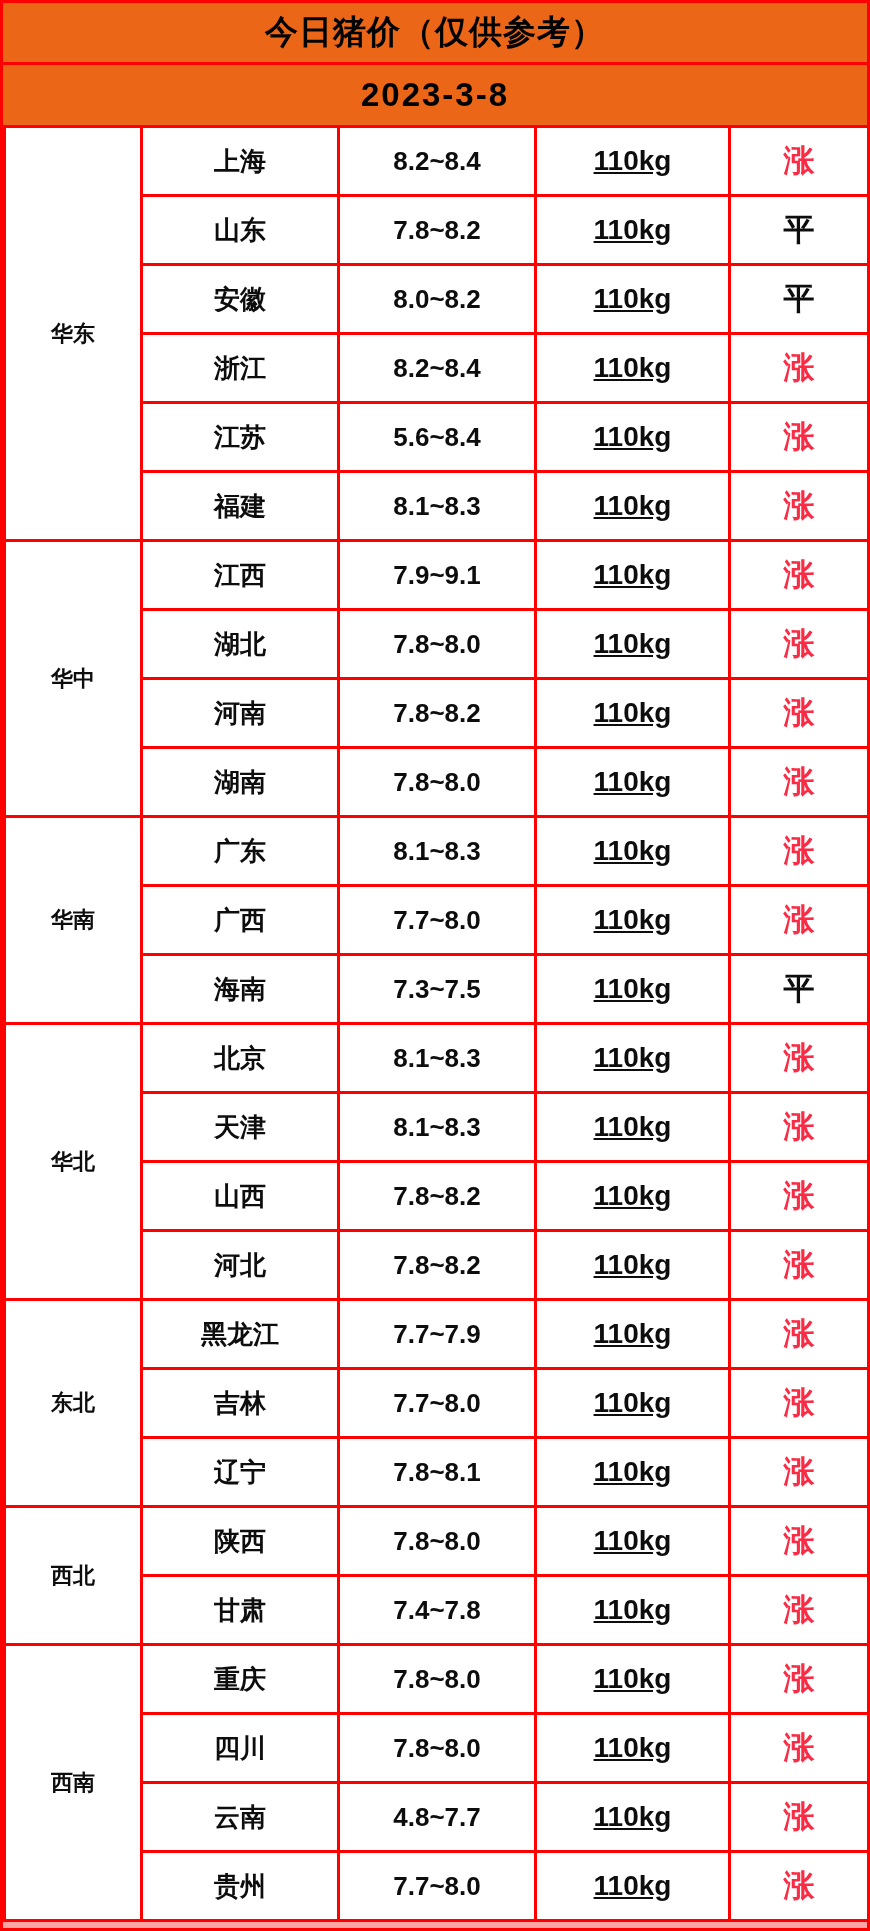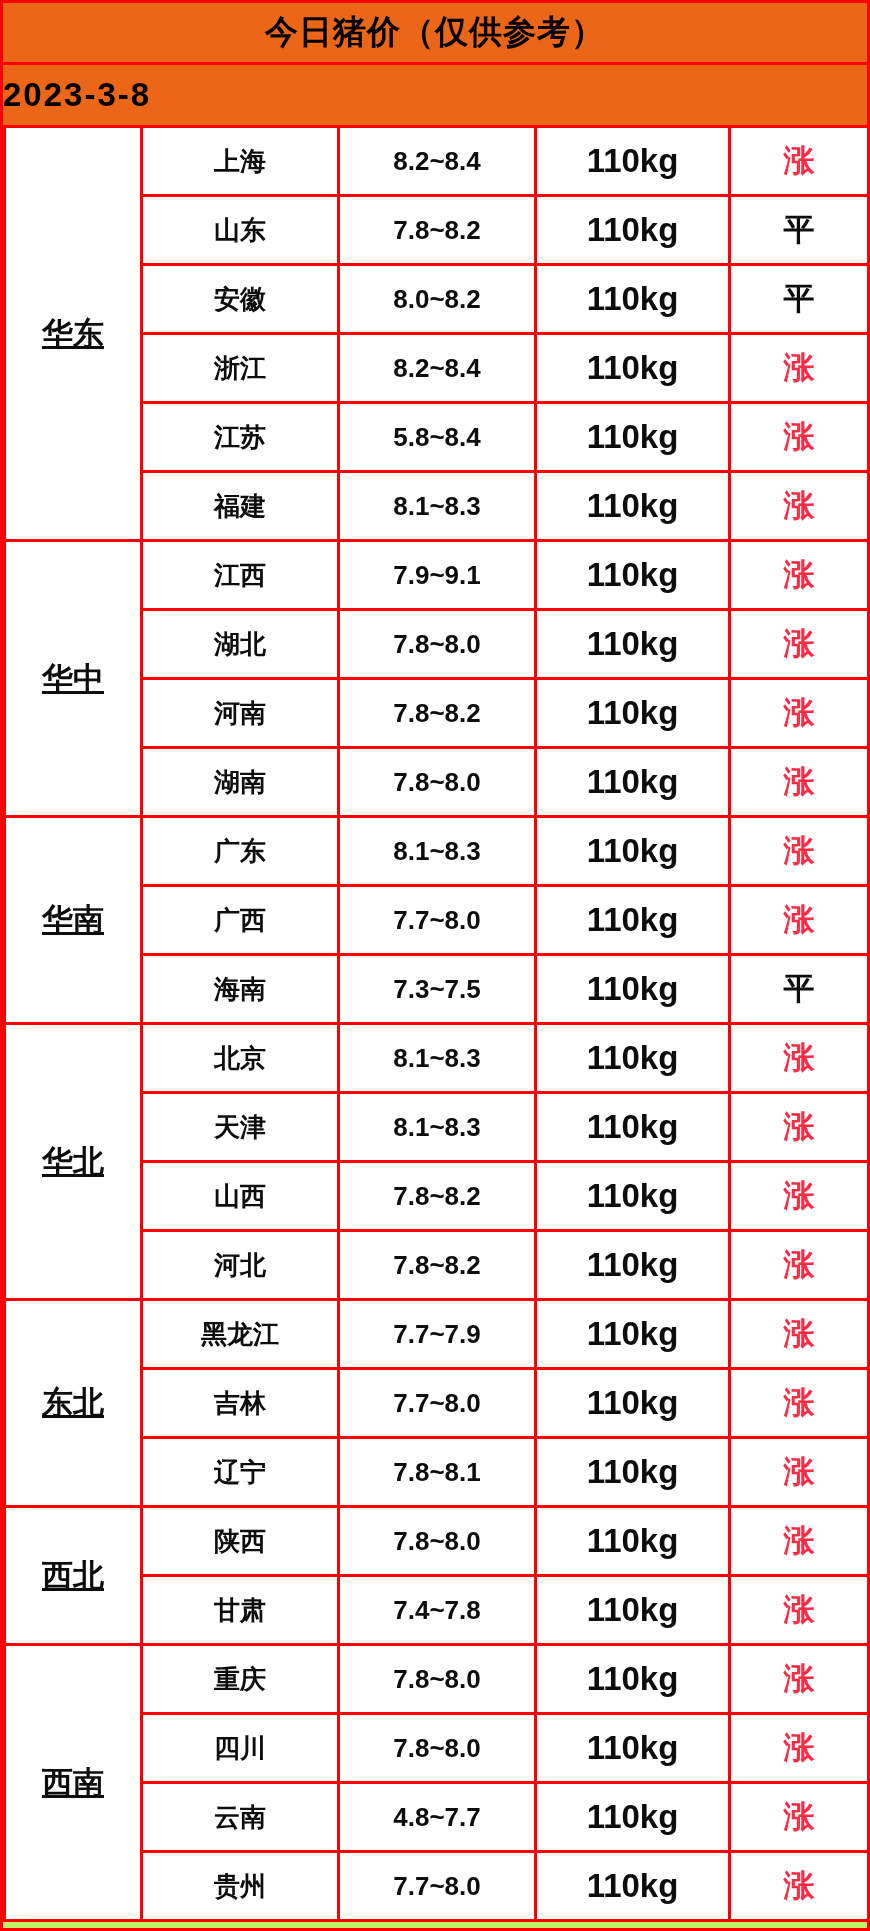"今日猪价（仅供参考）" .page { background: #bef264 -> #fca5a5 }
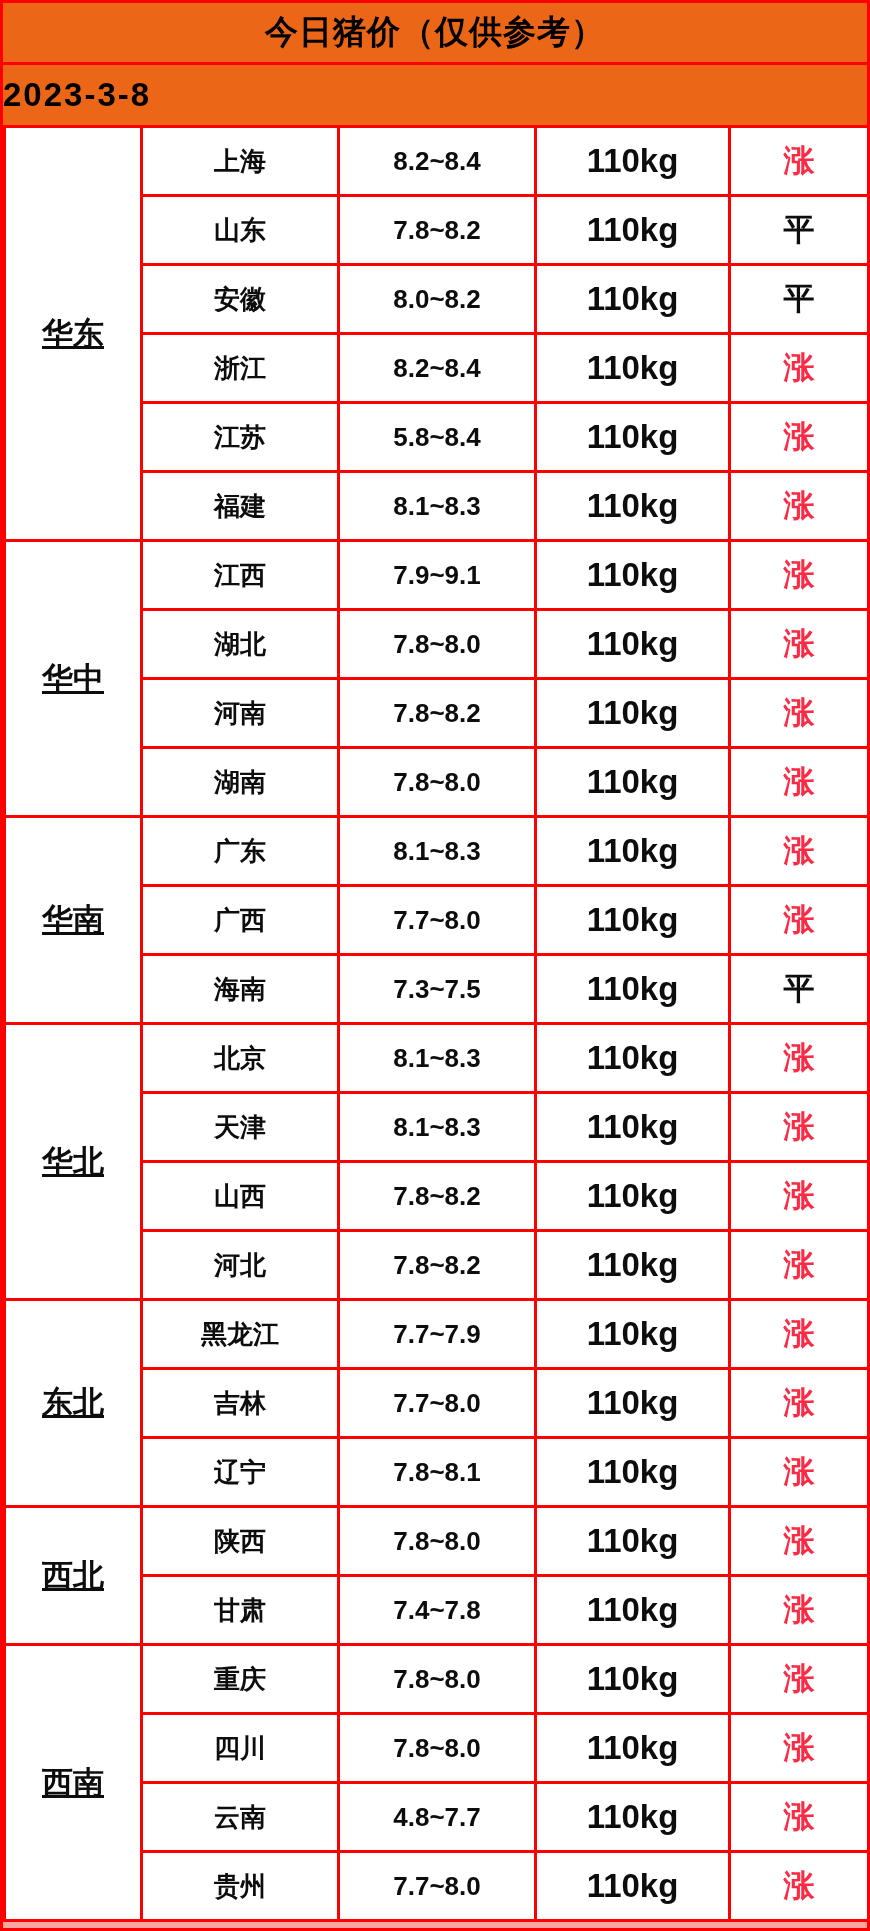"2023-3-8" .date-bar { justify-content: none -> center }
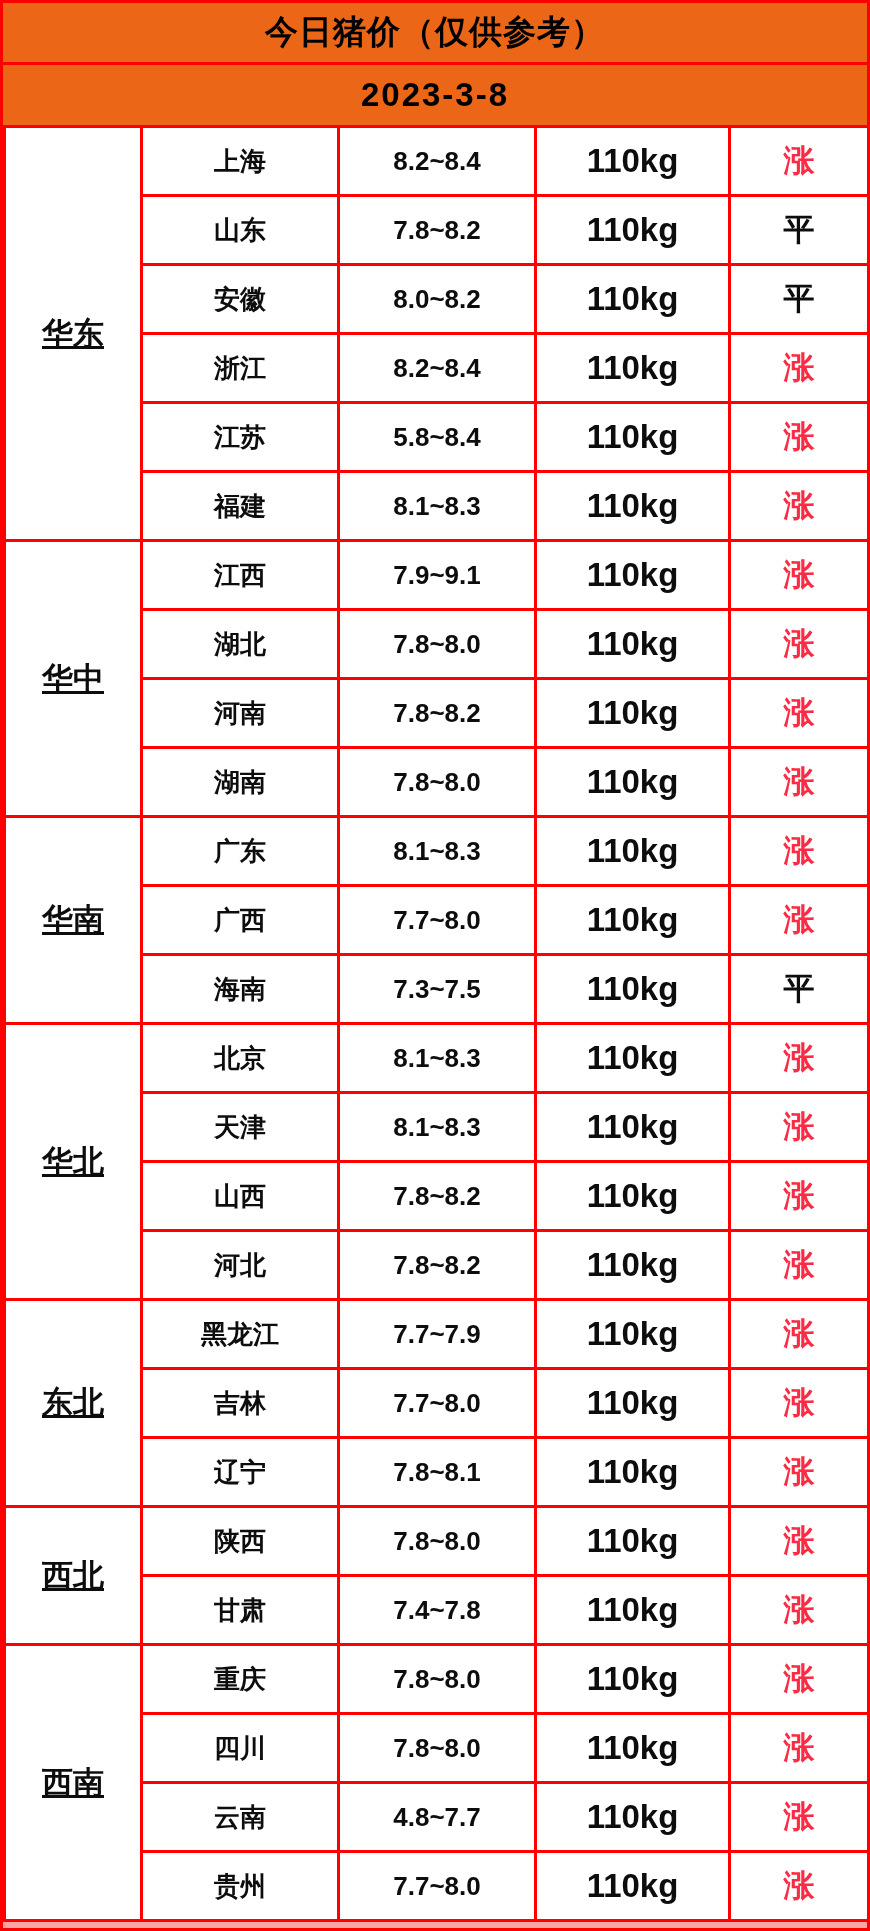"110kg" td.weight { font-size: 33px -> 28px; text-decoration: none -> underline }
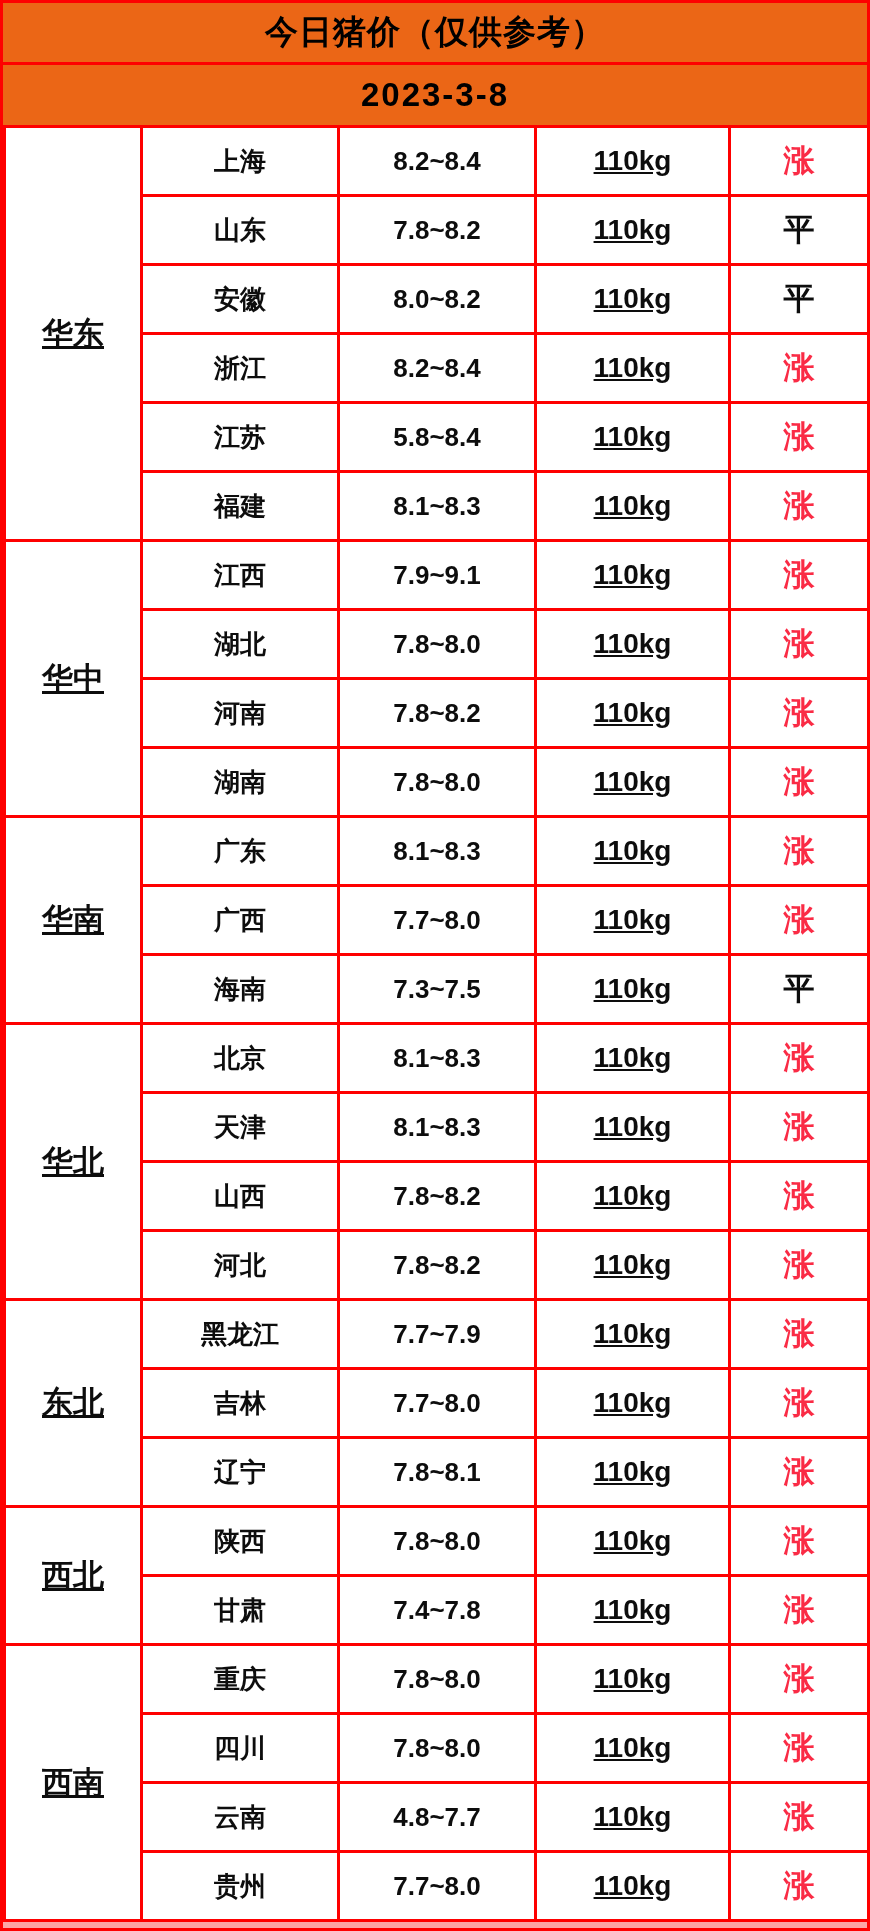"华东" td.region { font-size: 31px -> 22px; text-decoration: underline -> none }
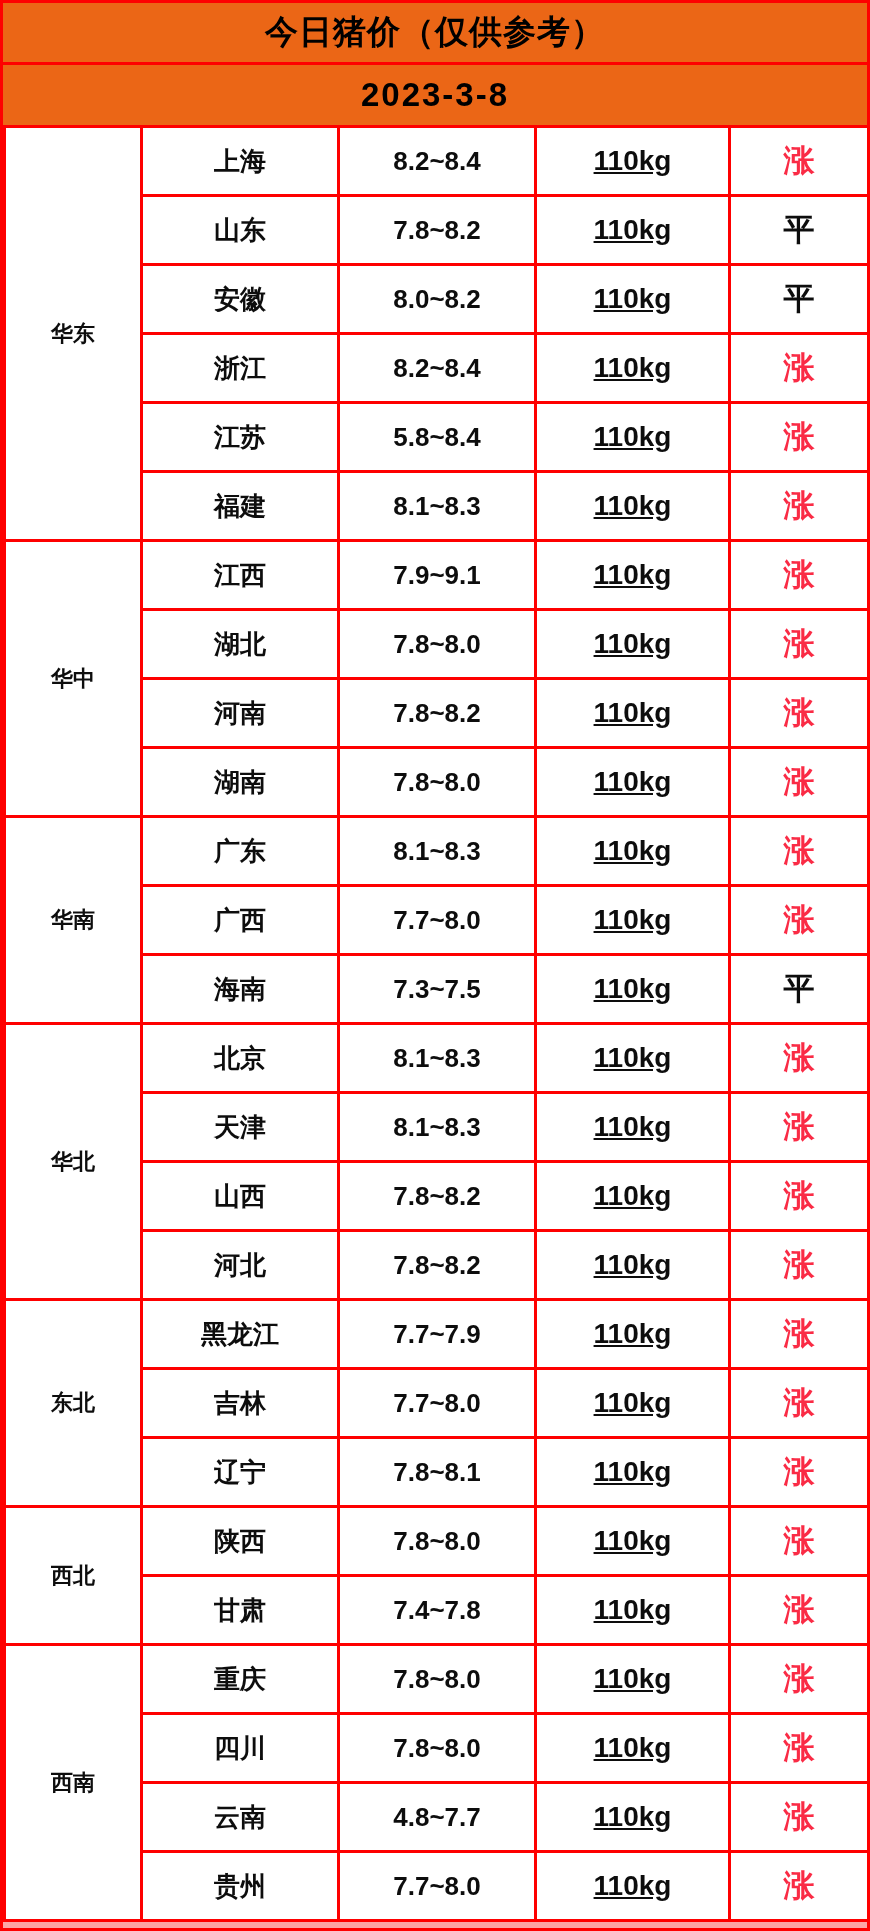"5.8~8.4" td.price { text: 5.8 -> 5.6 }
